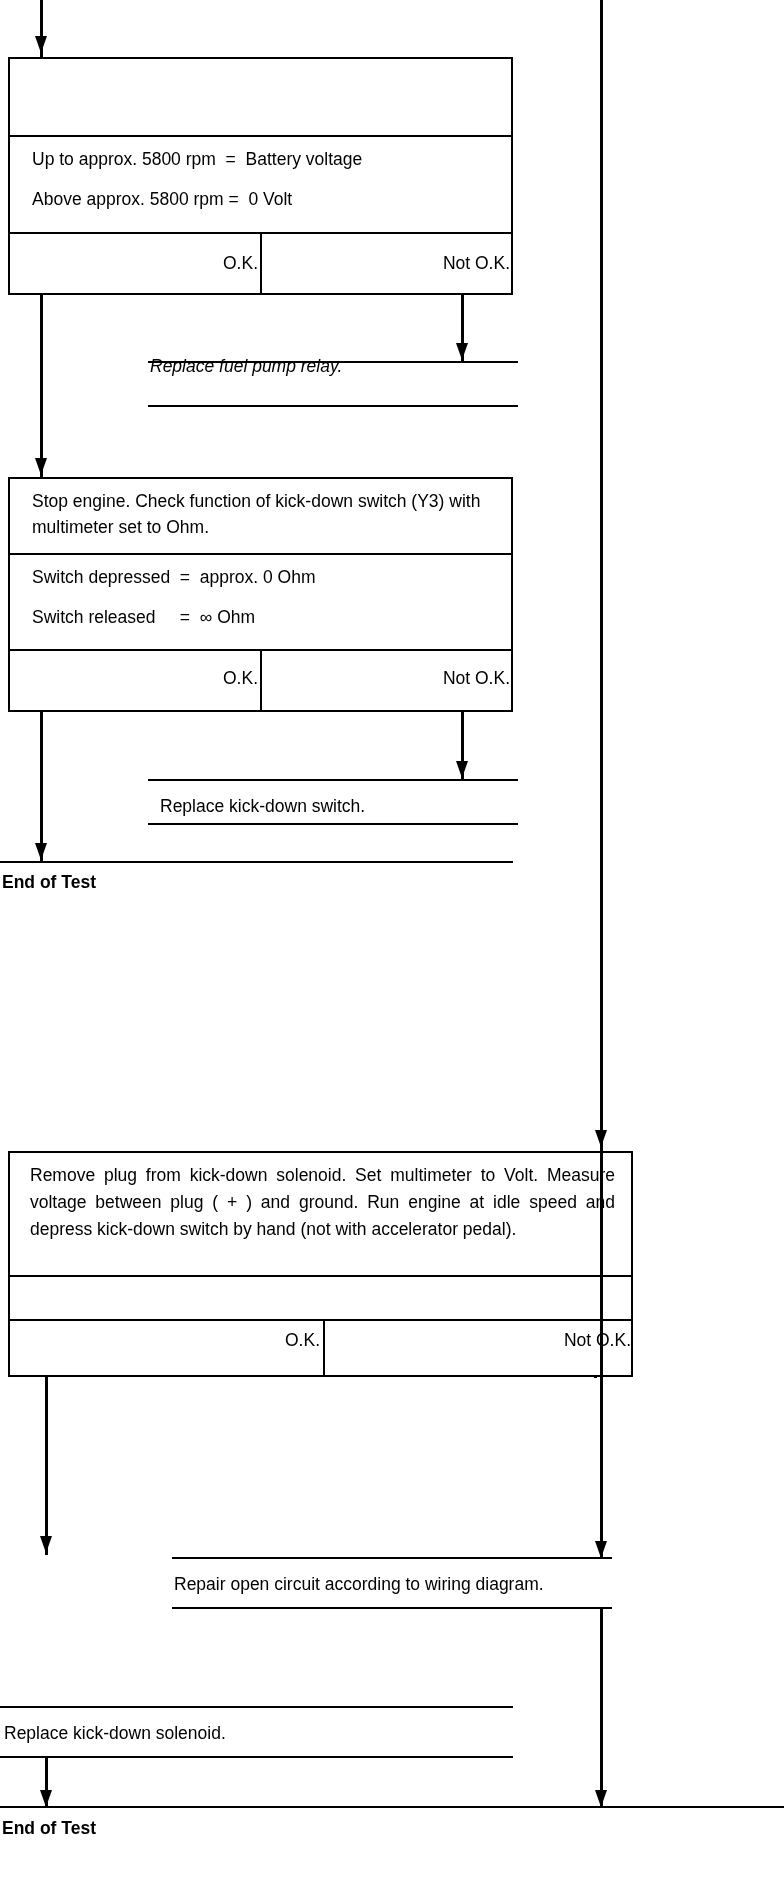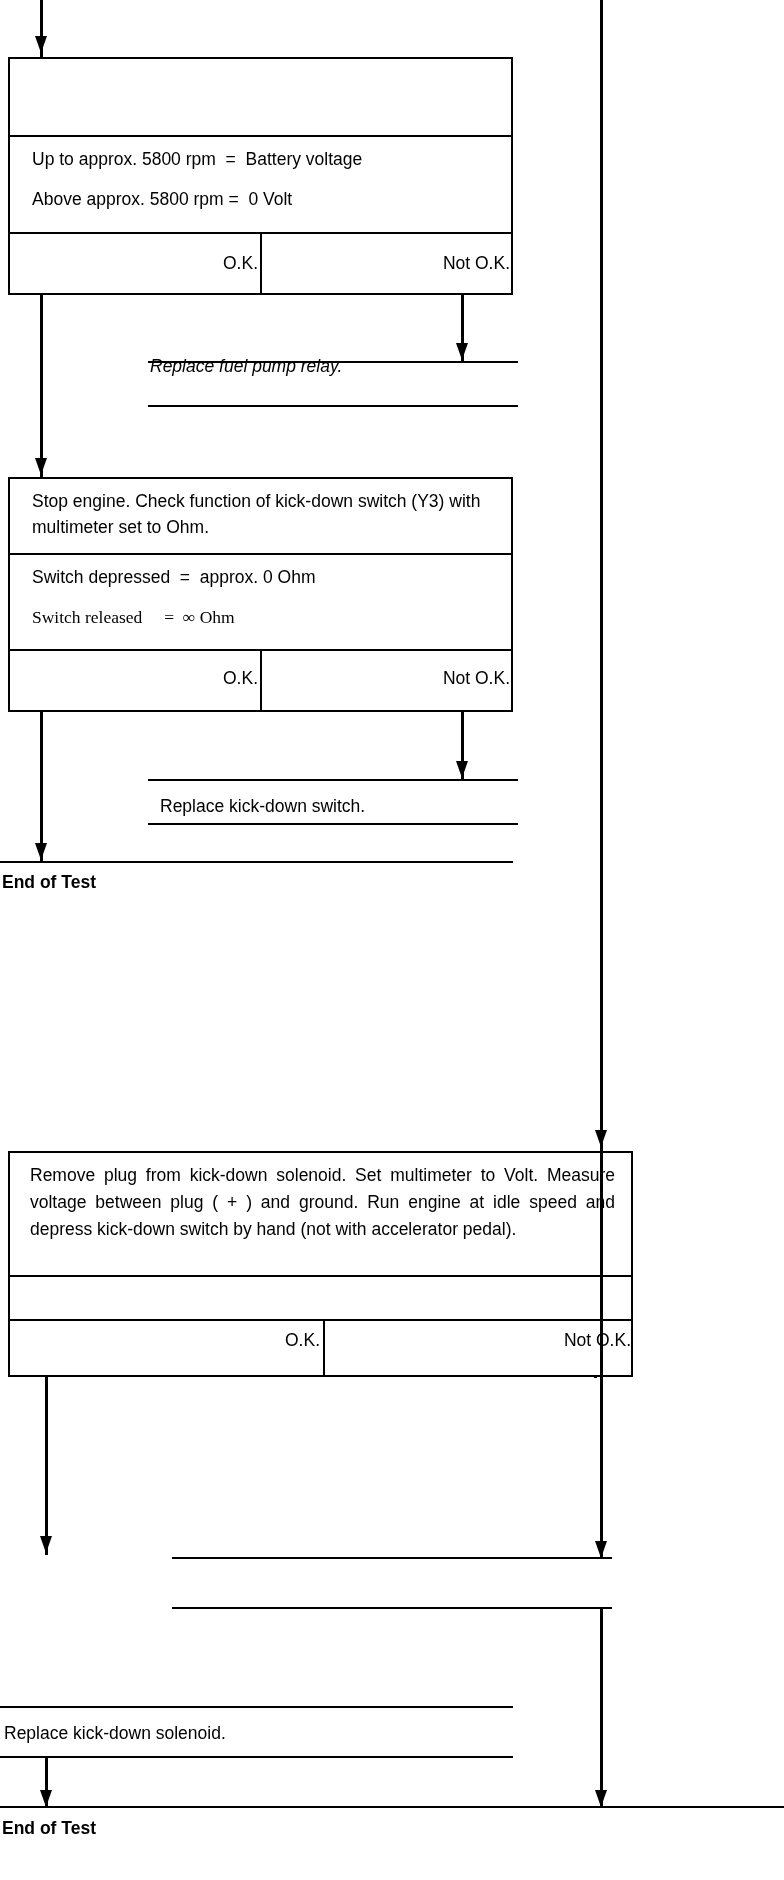"Switch released = ∞ Ohm" div.txt { font-family: Liberation Serif, serif -> none }
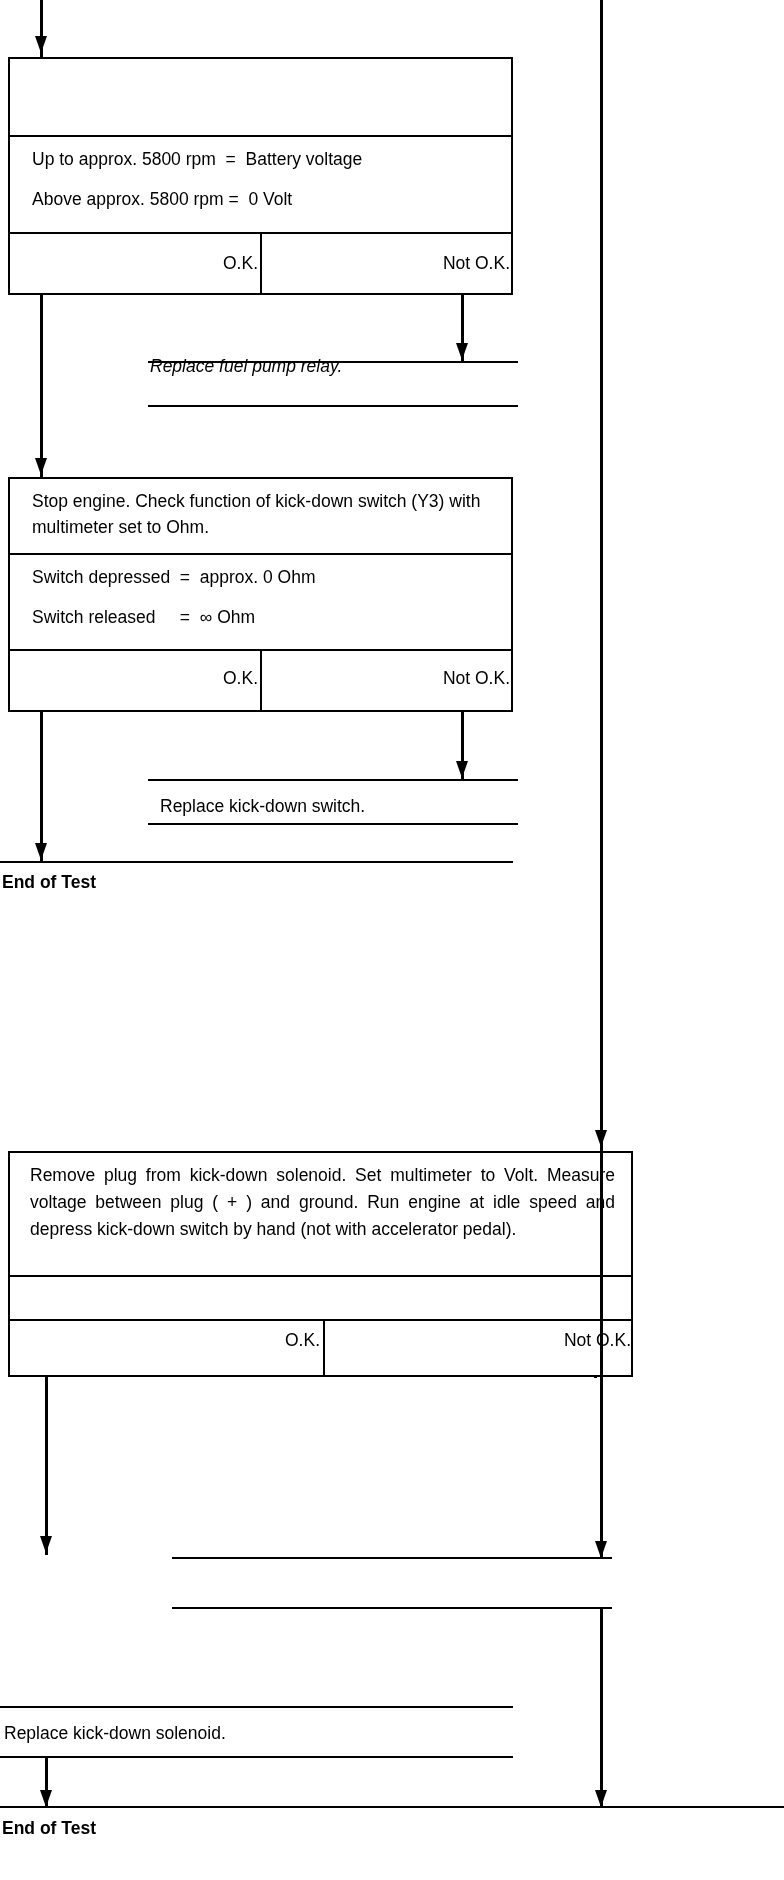"Repair open circuit according to" div.txt { html: none -> <div>Repair open circuit according to wiring diagram.</div> }
